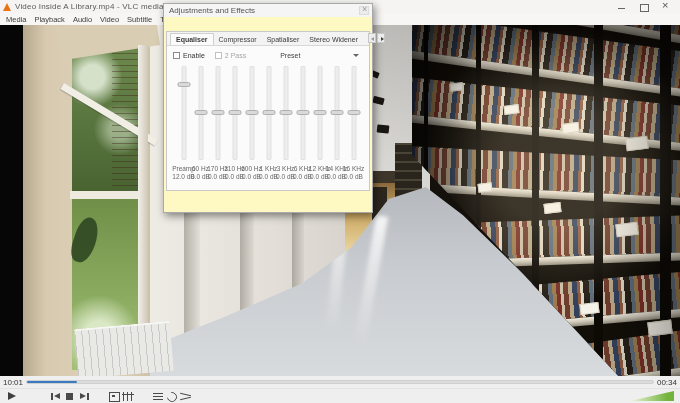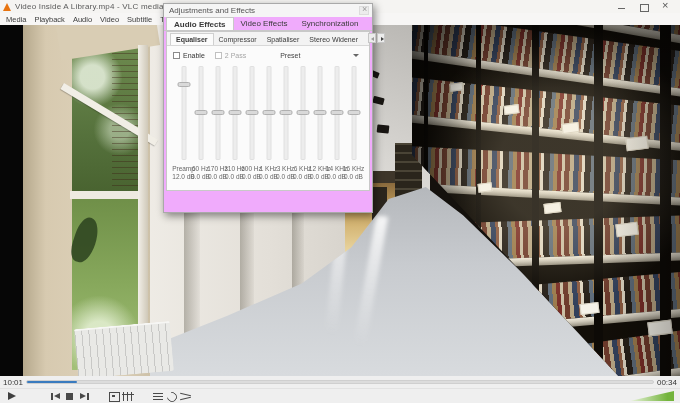"Adjustments and Effects" .dialog { background: #f0abfc -> #fef9c3 }
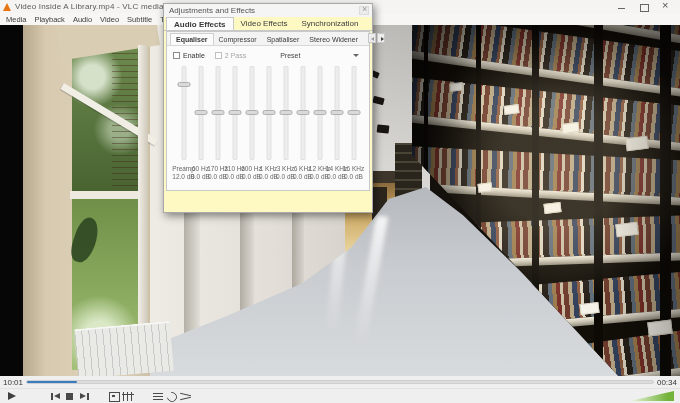"Audio Effects" div.dlg-tabs { html: <div> <span>Audio Effects</span> <span>Video Effects</span> <span>Synchronization</span> </div> -> none }
